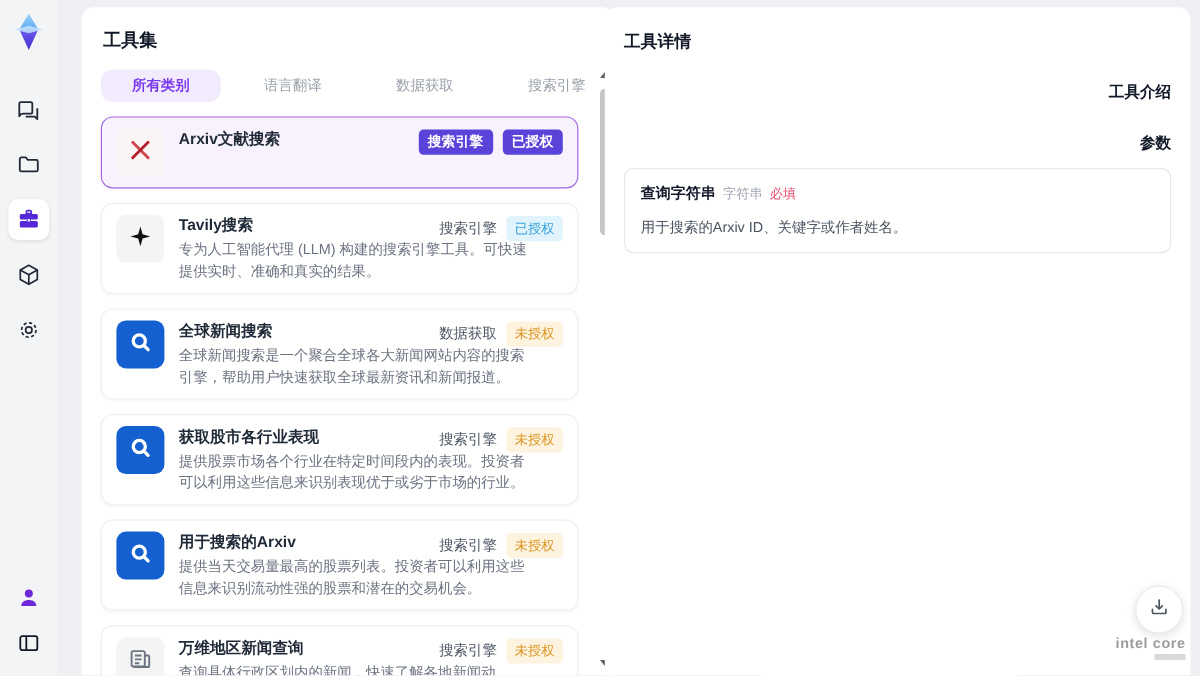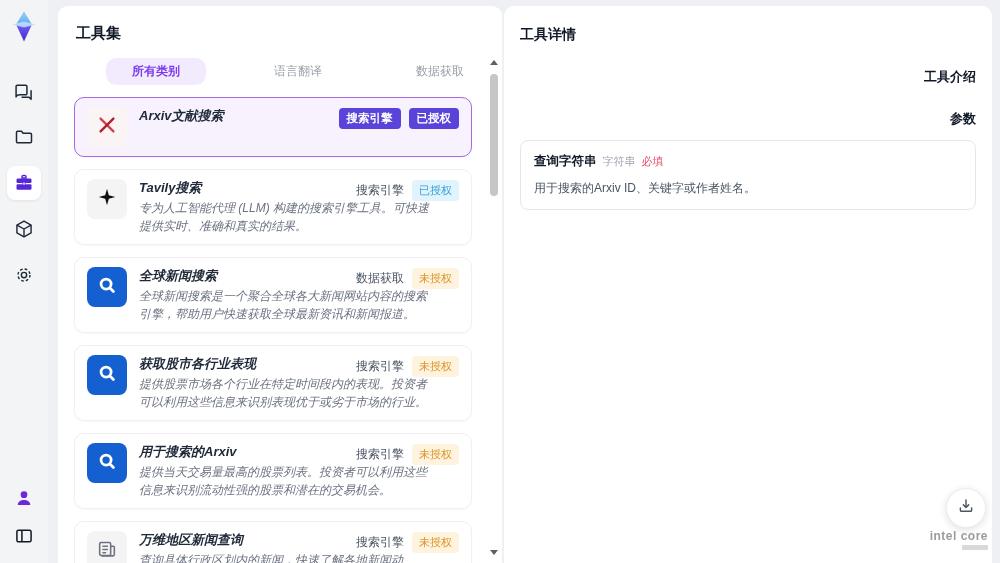"工具集" .panel-left { left: 58px -> 68px }
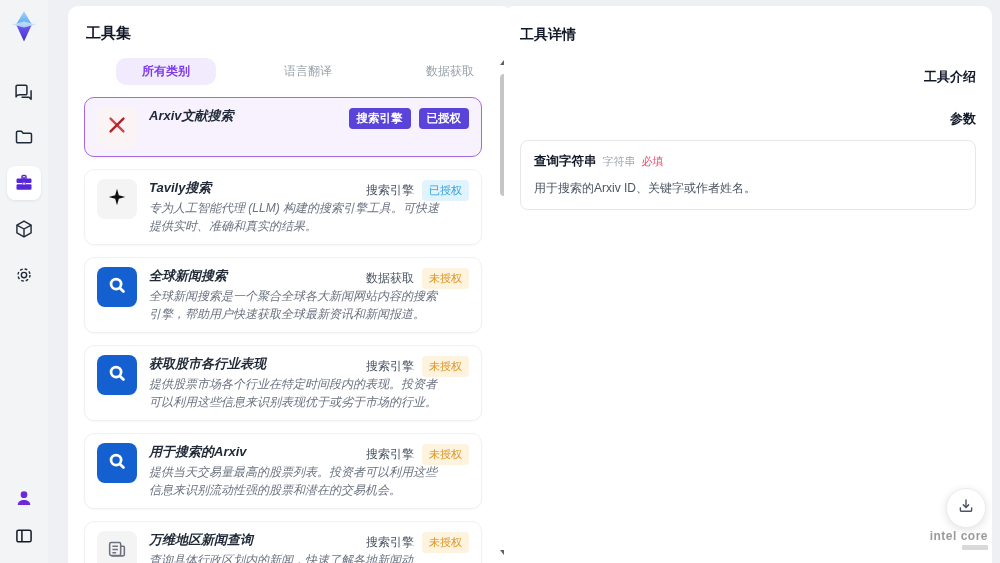"所有类别" .tab { margin-left: 32px -> none }
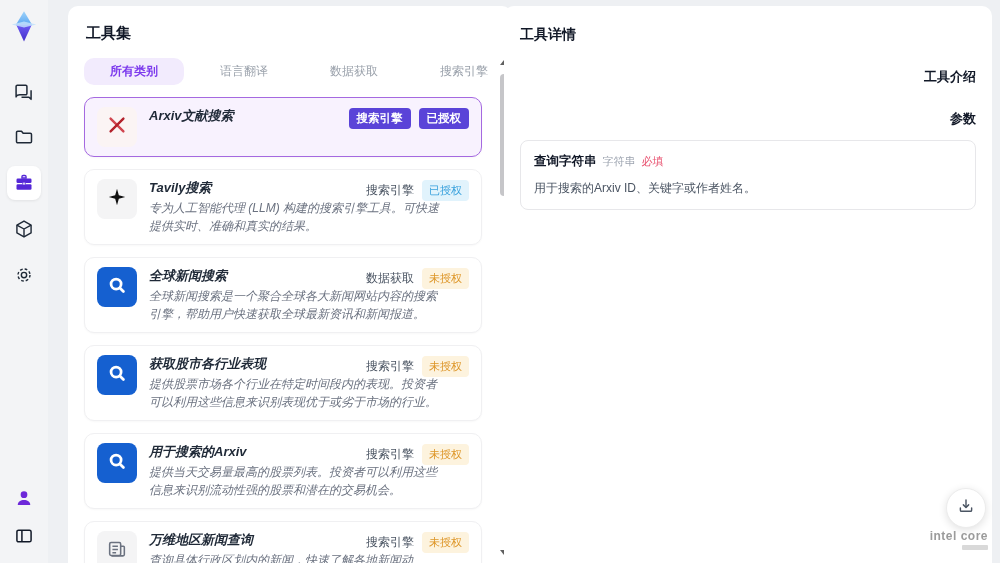"Arxiv文献搜索" .tool-body { font-style: italic -> none }
